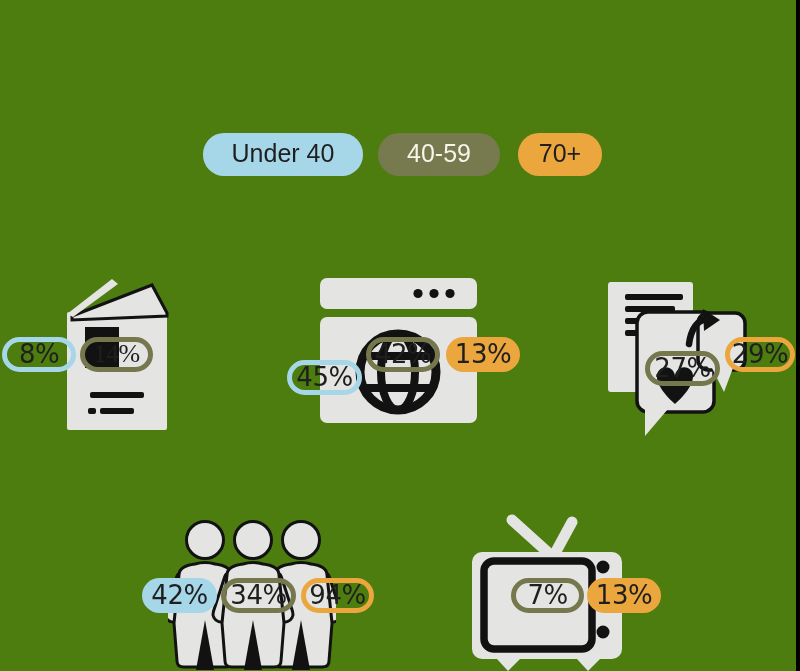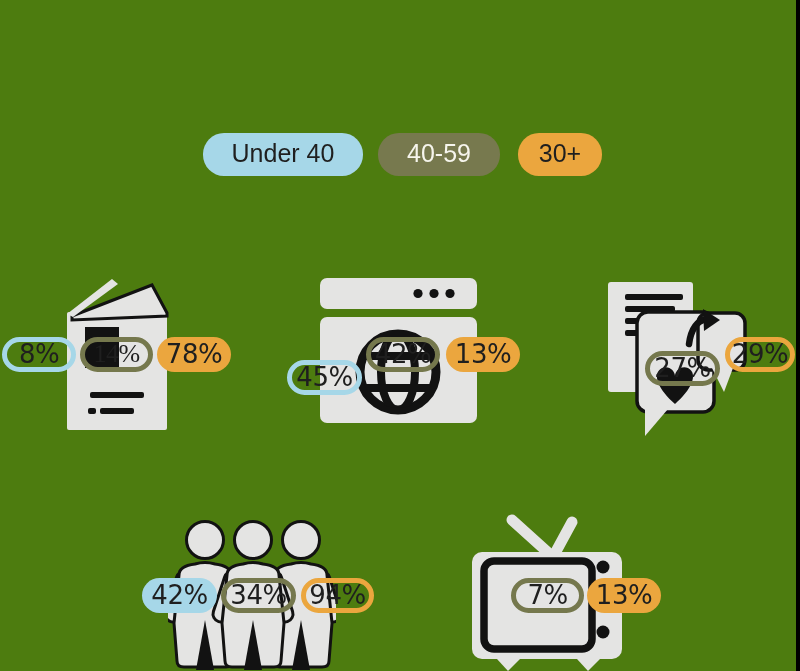"30+" span { text: 30+ -> 70+ }
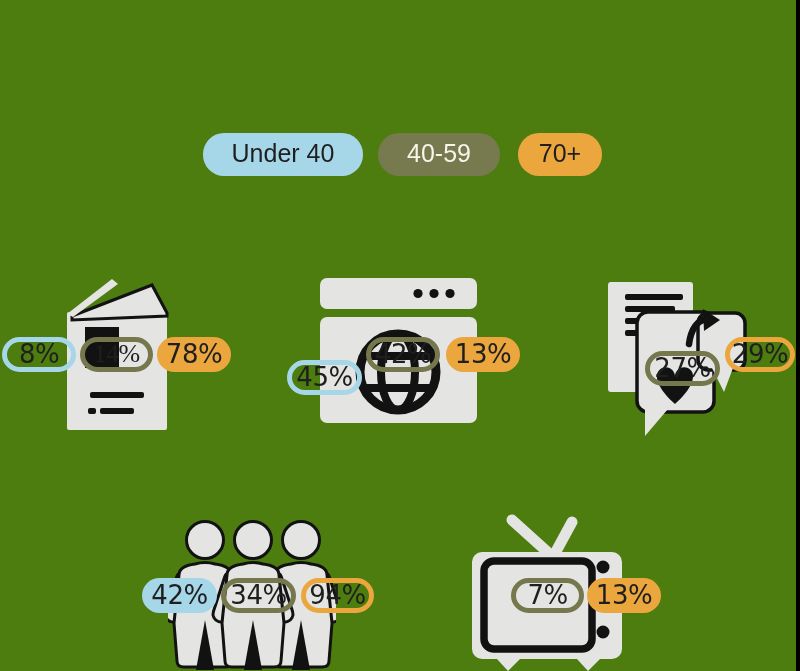"78%" div.pill { html: <div> <span>78%</span> </div> -> none }
